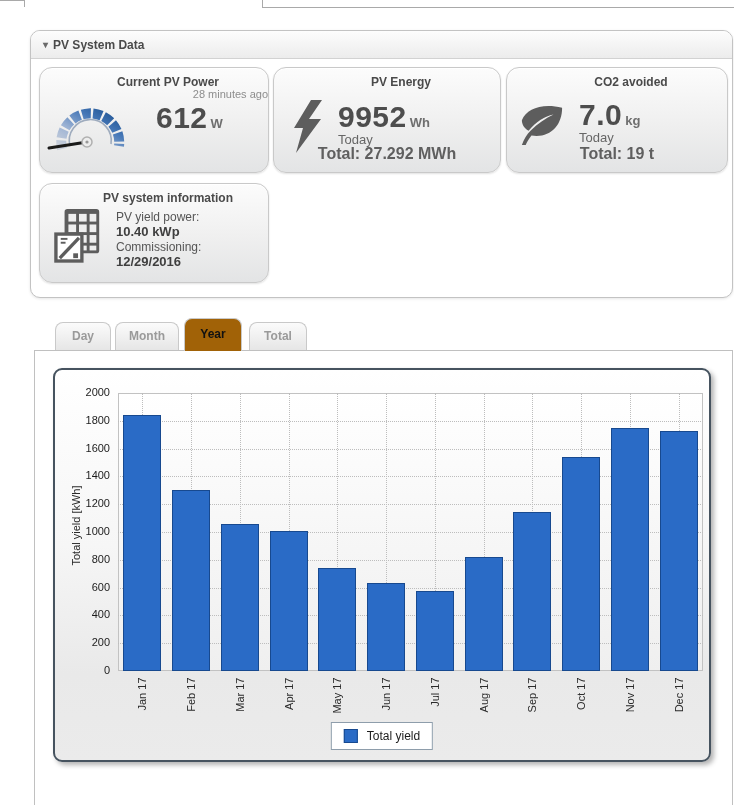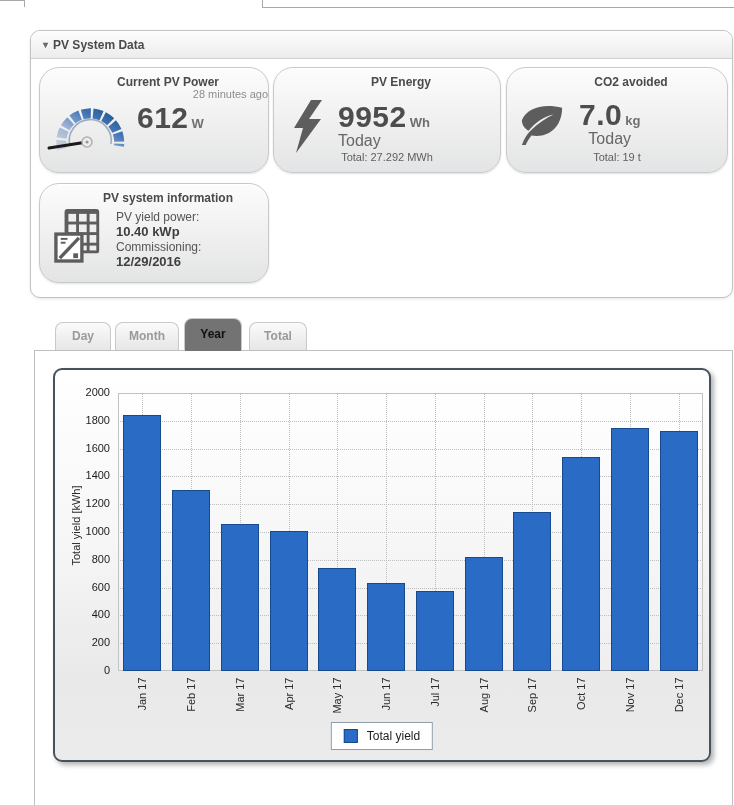"Current PV Power" .card { border-radius: 20px -> 13px }
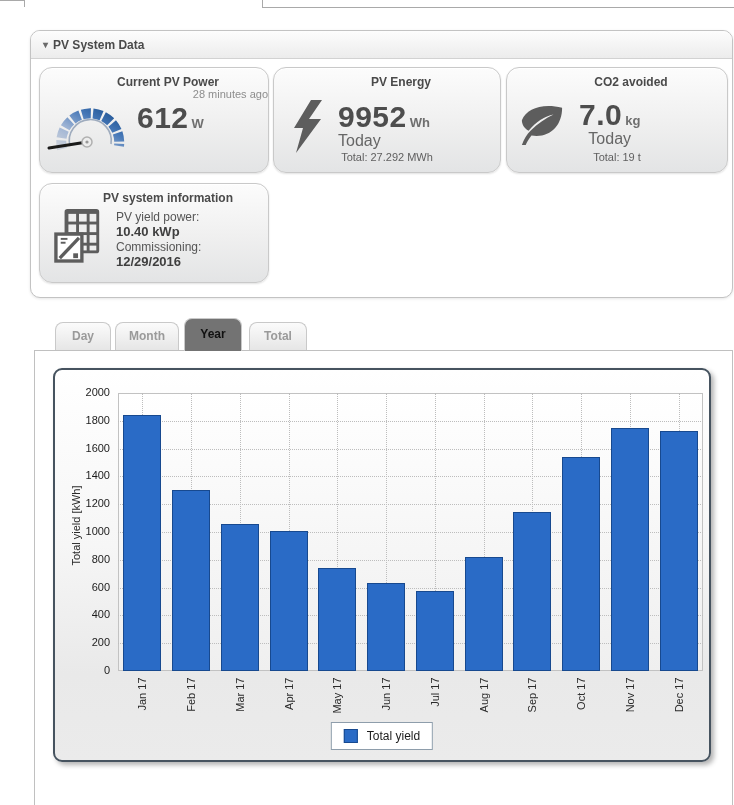"612 W" span { margin-left: 1px -> 20px }
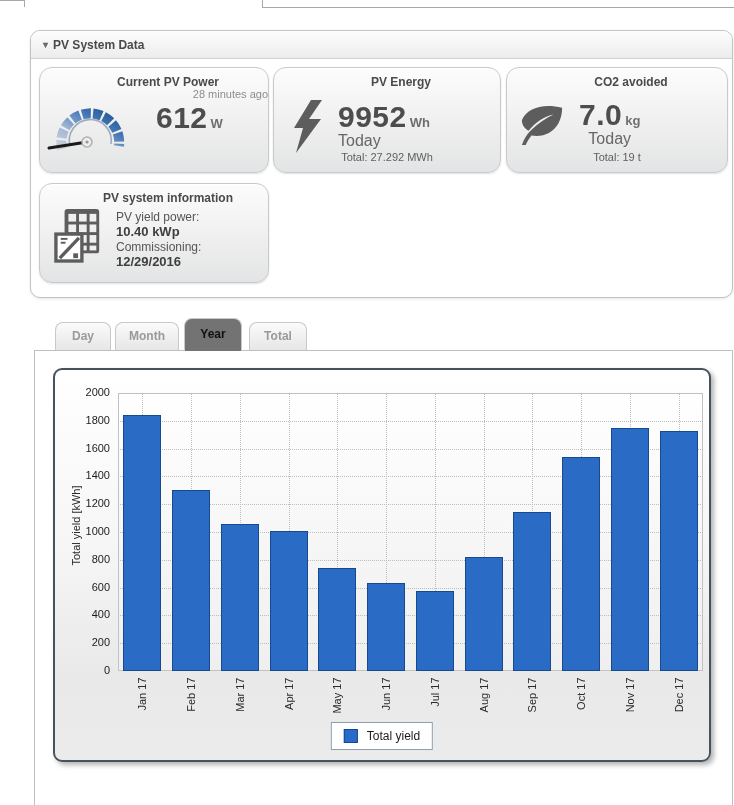"7.0 kg" div.val-row { text-align: center -> none }
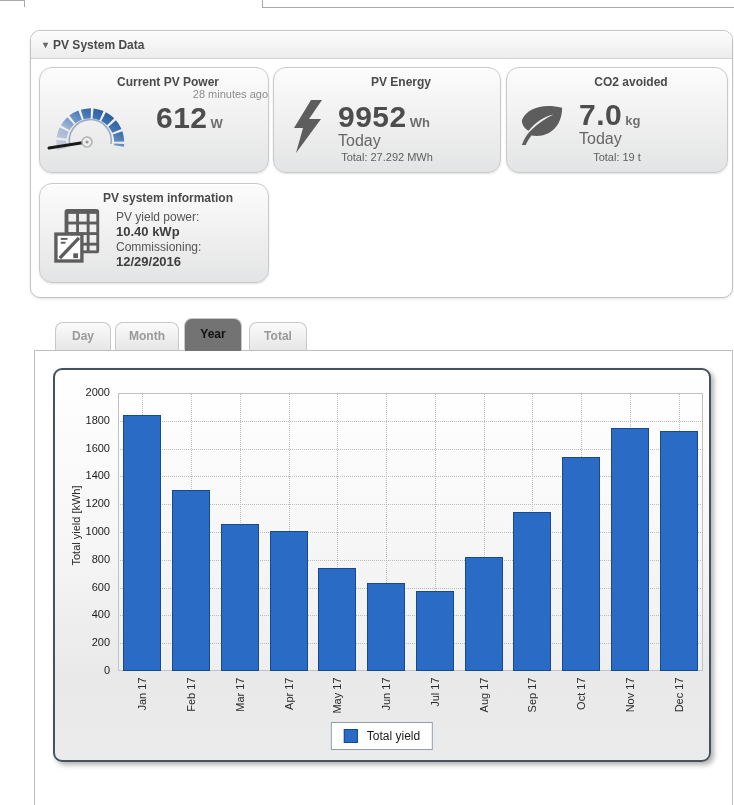"Today" .period { font-size: 16px -> 13px }
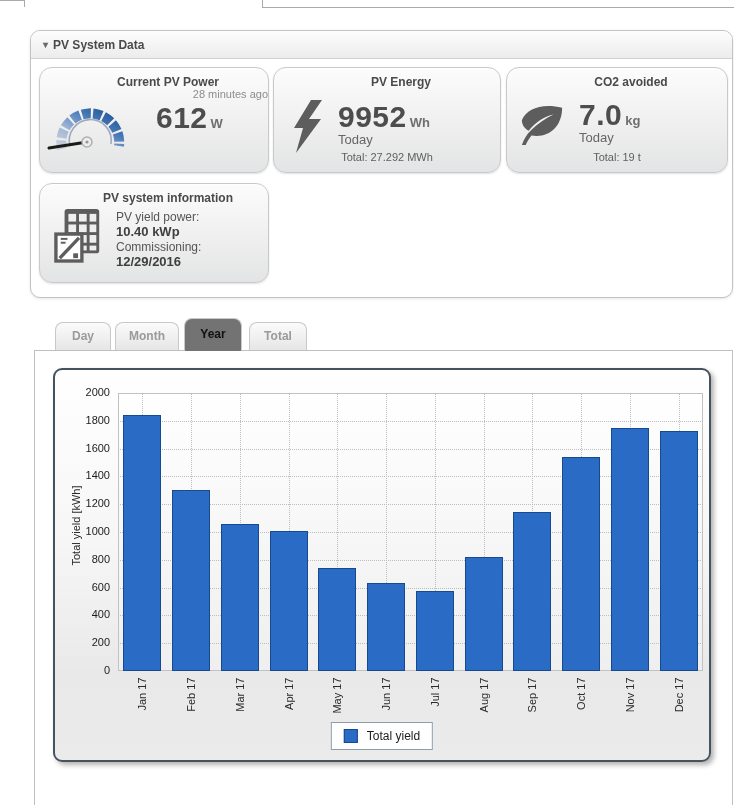"Total: 27.292 MWh" .total-line { font-size: 11px -> 16px; font-weight: none -> bold }
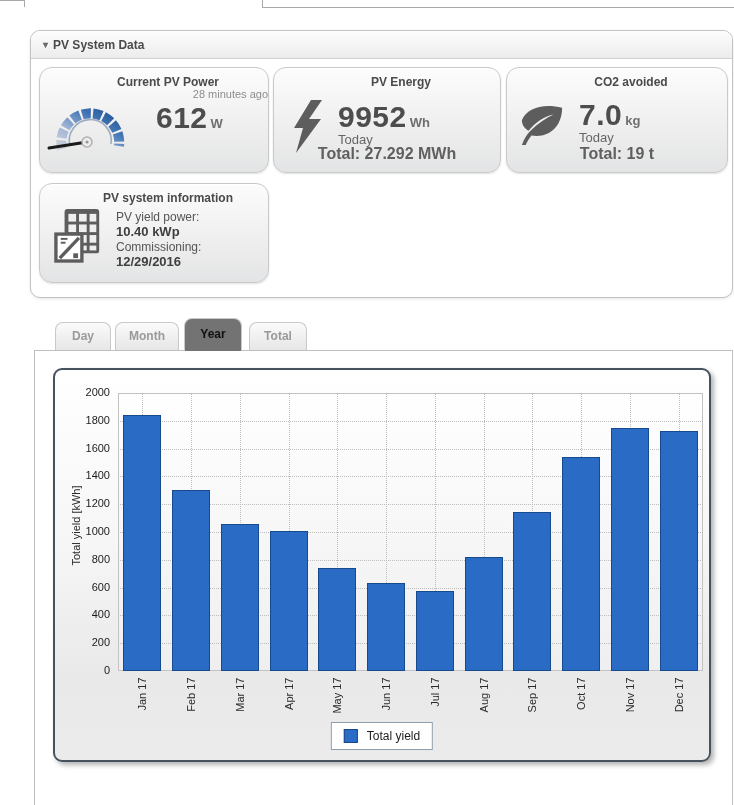"Year" .tab.active { background: #737373 -> #a16207 }
